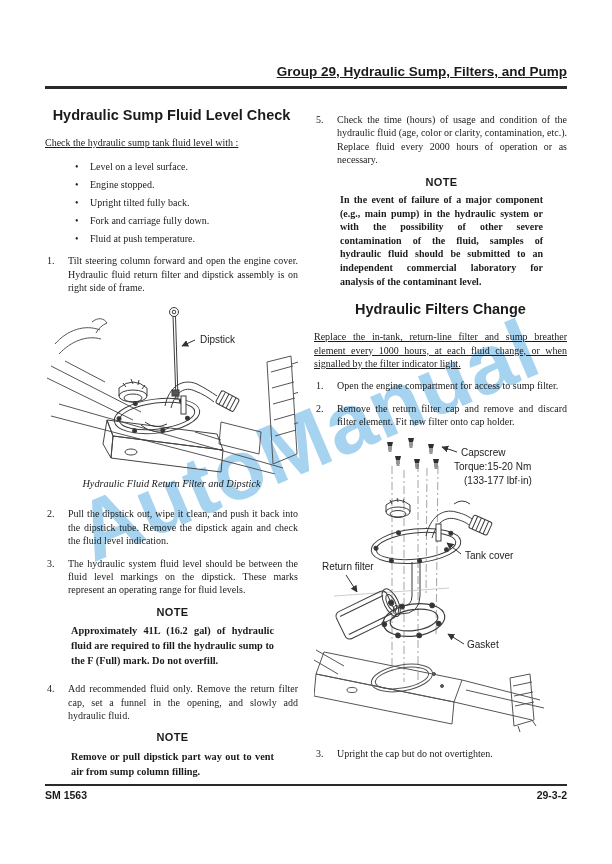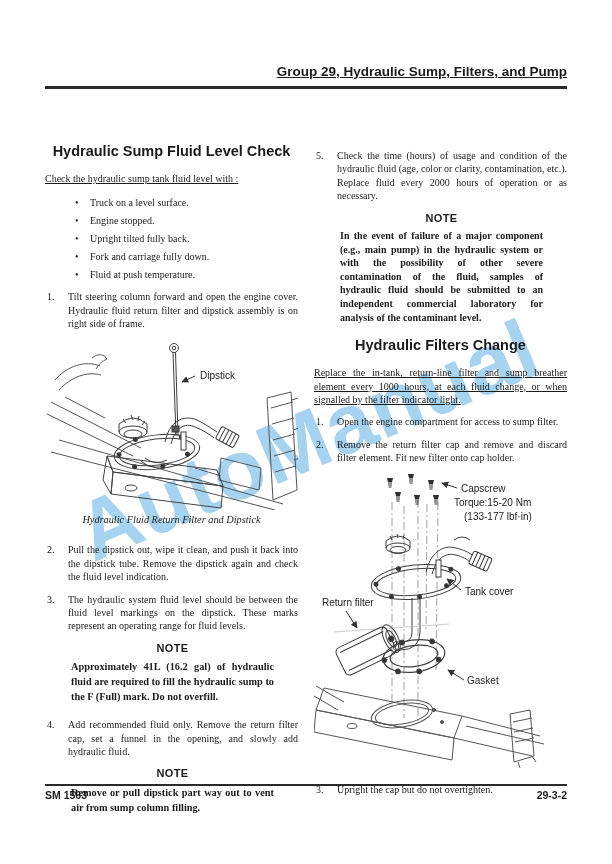"Hydraulic Sump Fluid Level Check" .col { margin-top: 36px -> none }
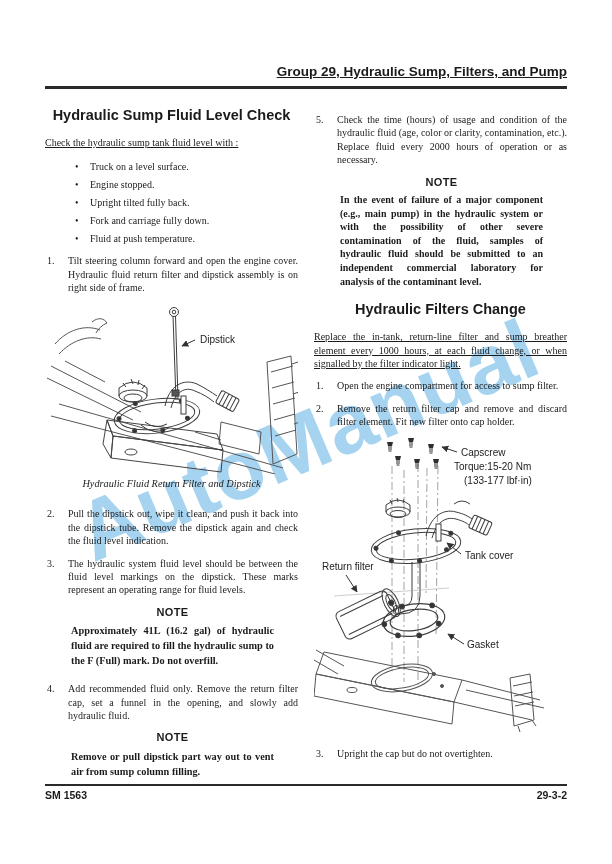"Truck on a level surface." span { text: Truck -> Level }
